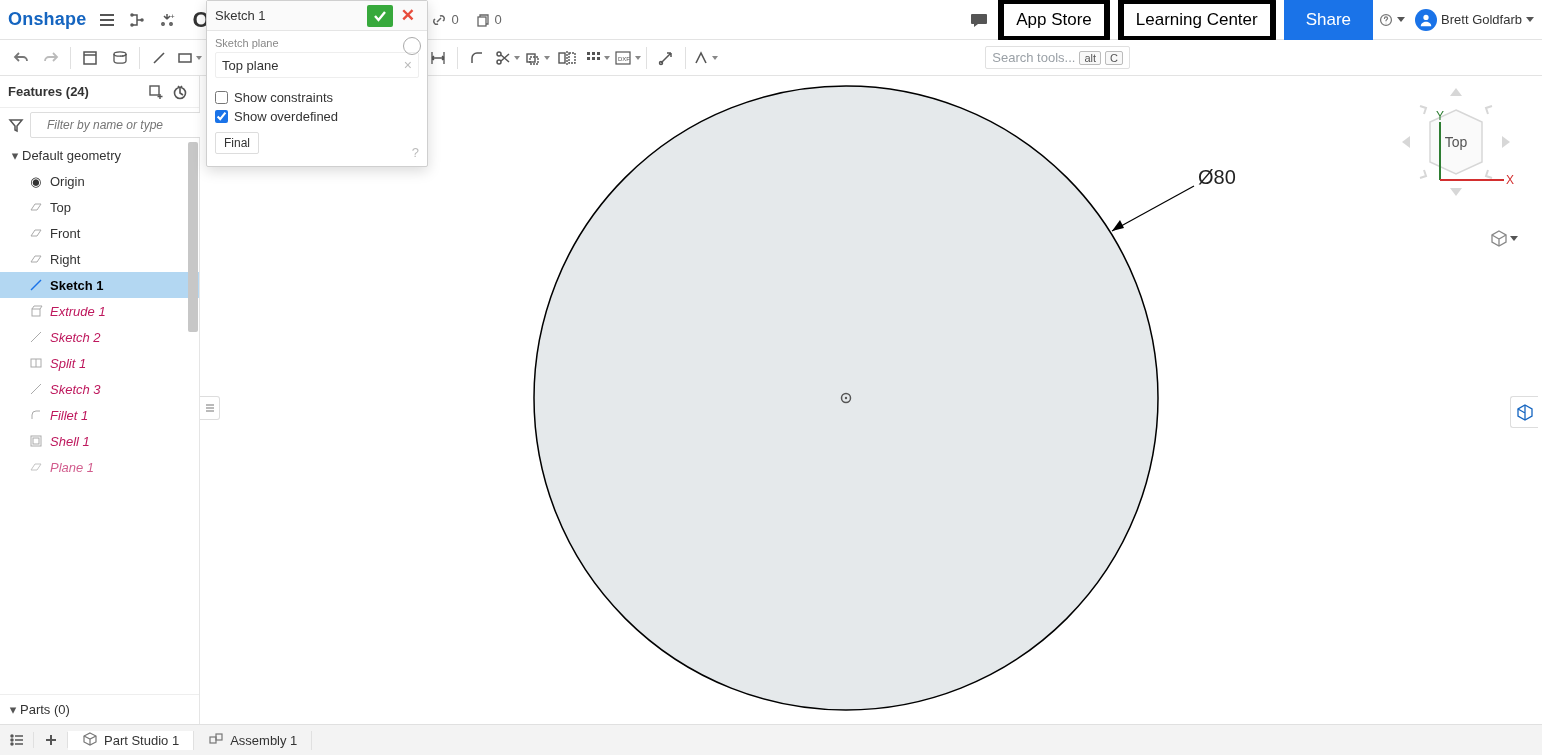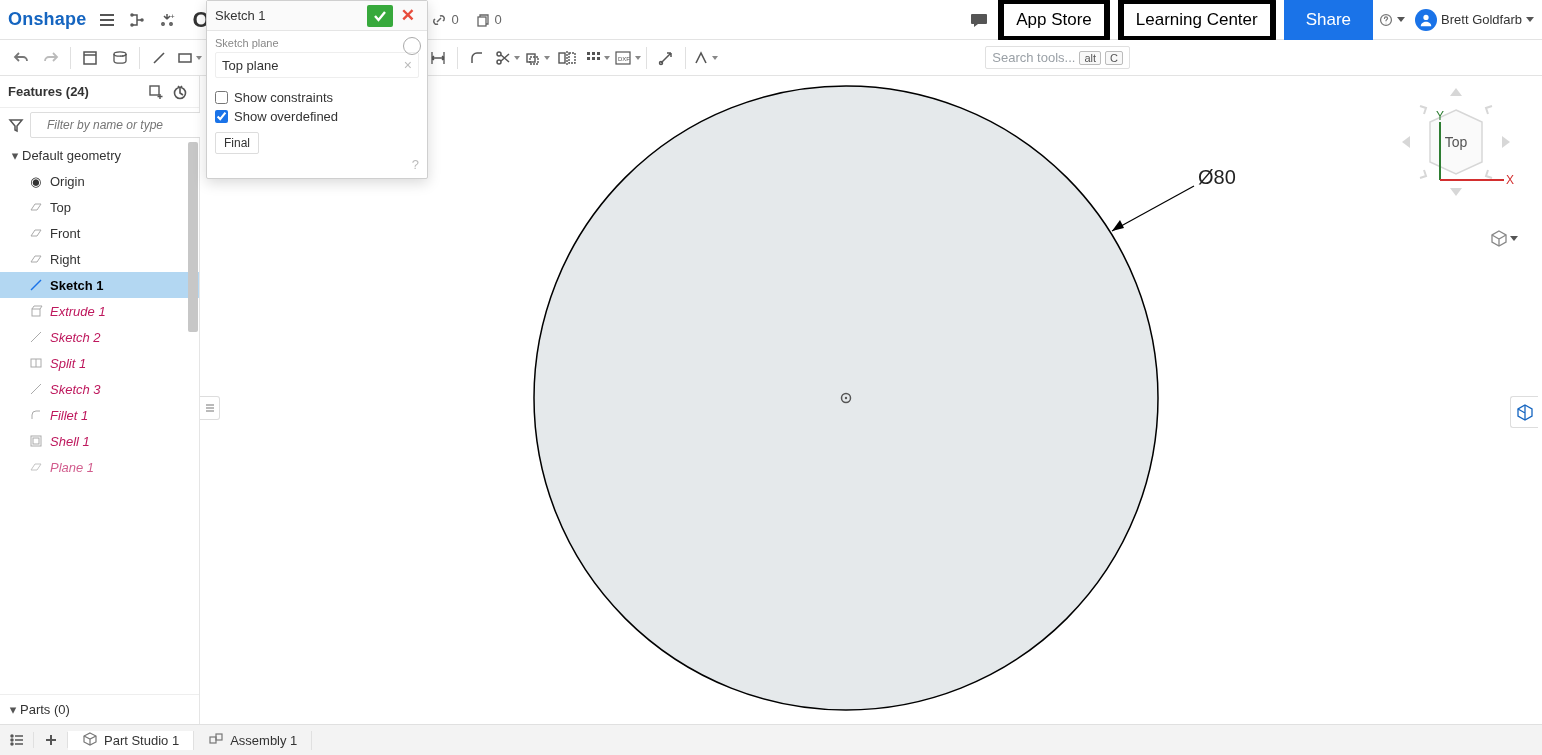"Sketch plane" .sd-body { padding: 6px 8px 24px -> 6px 8px 12px }
